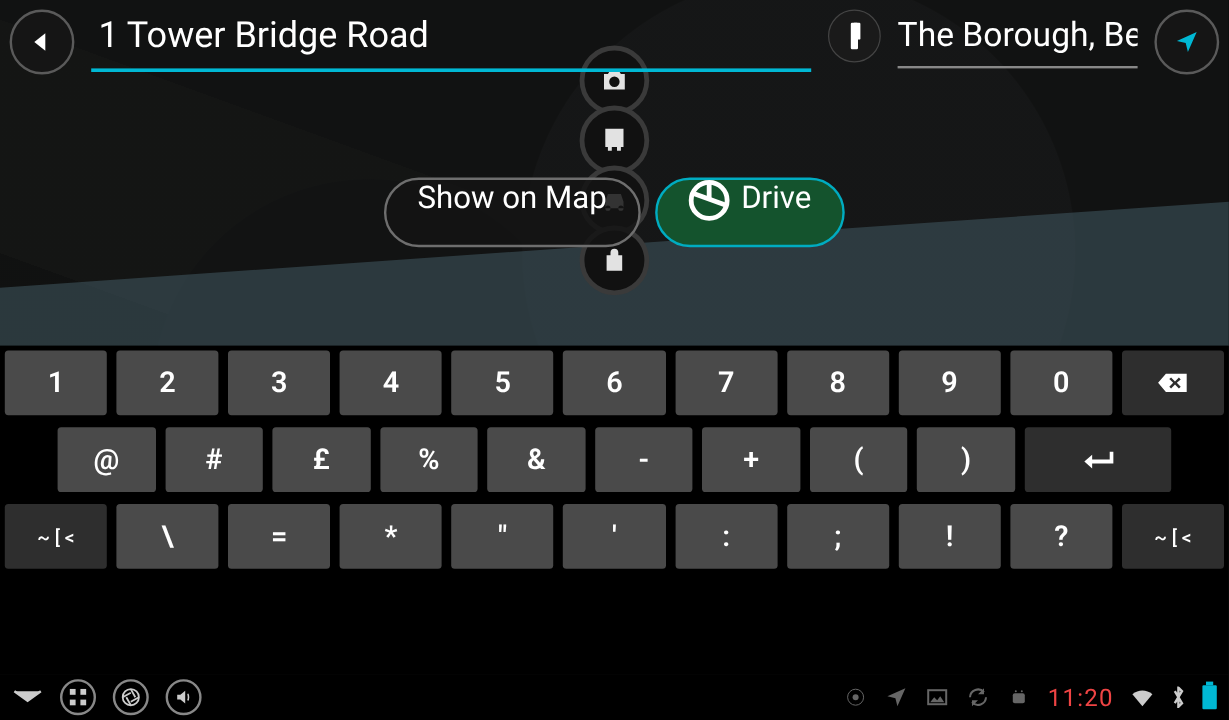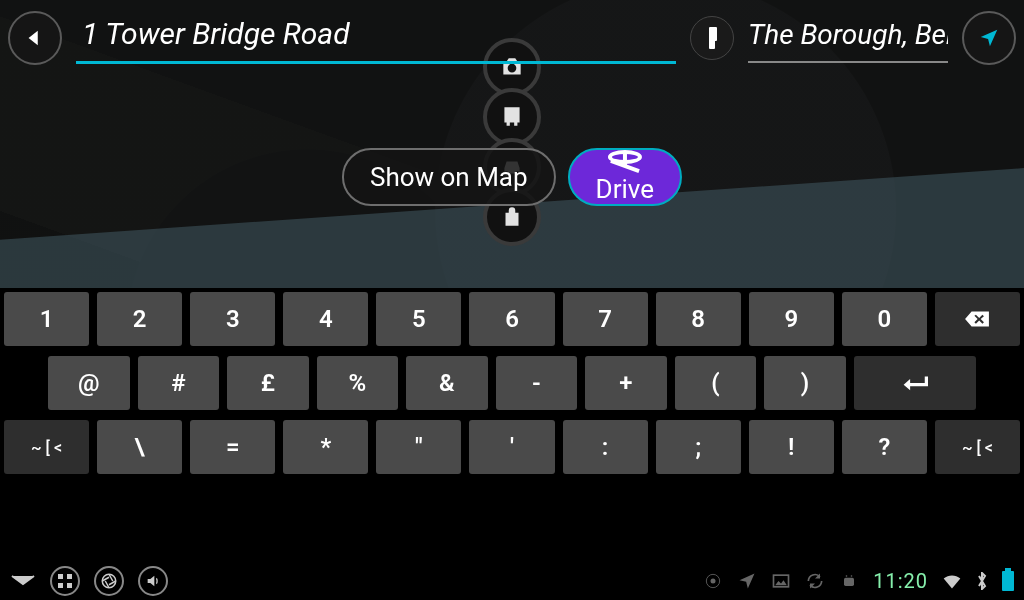"1 Tower Bridge Road" .header { align-items: center -> flex-start; font-style: italic -> none }
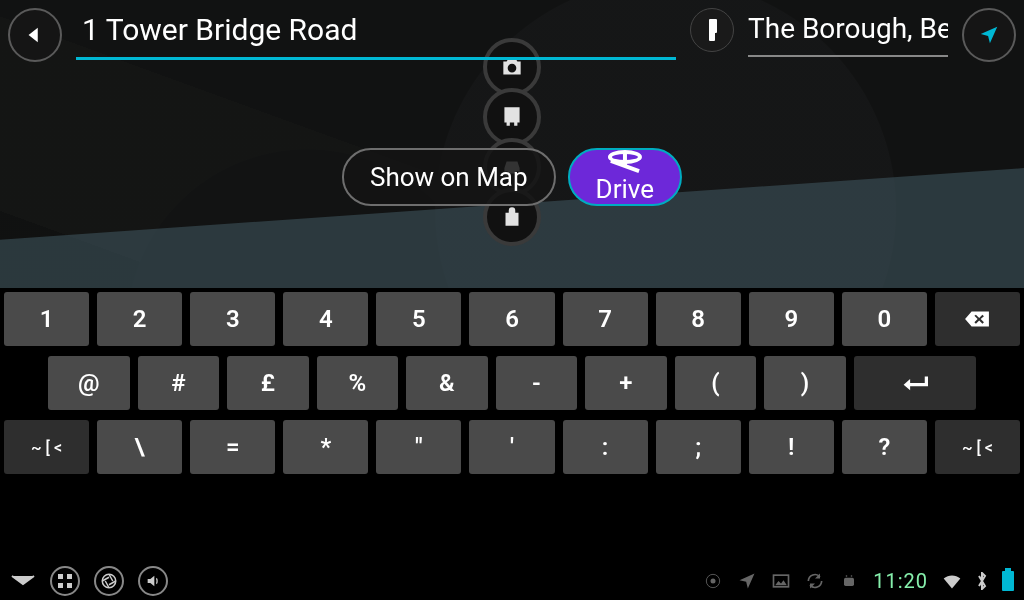"Show on Map" .pill { align-items: center -> none }
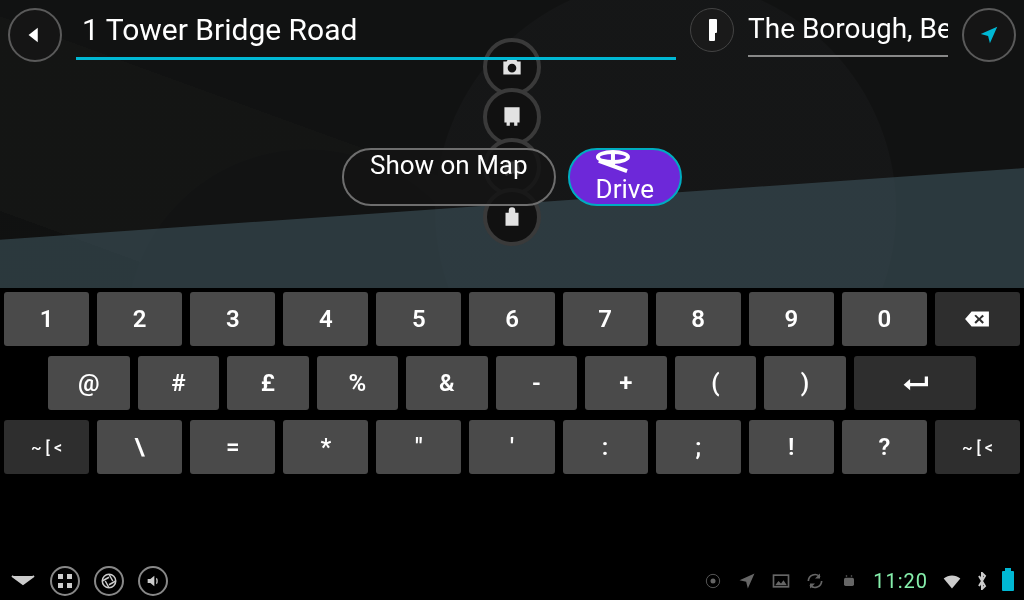"Drive" .pill.primary { background: #6d28d9 -> #14532d; flex-direction: column -> none }
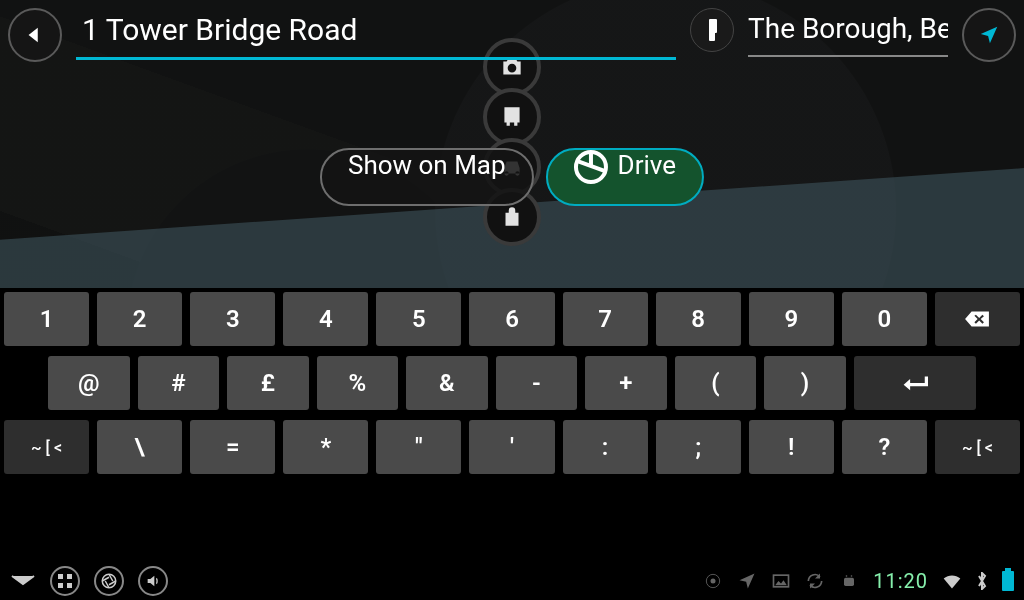"11:20" .clock { color: #86efac -> #ef4444 }
